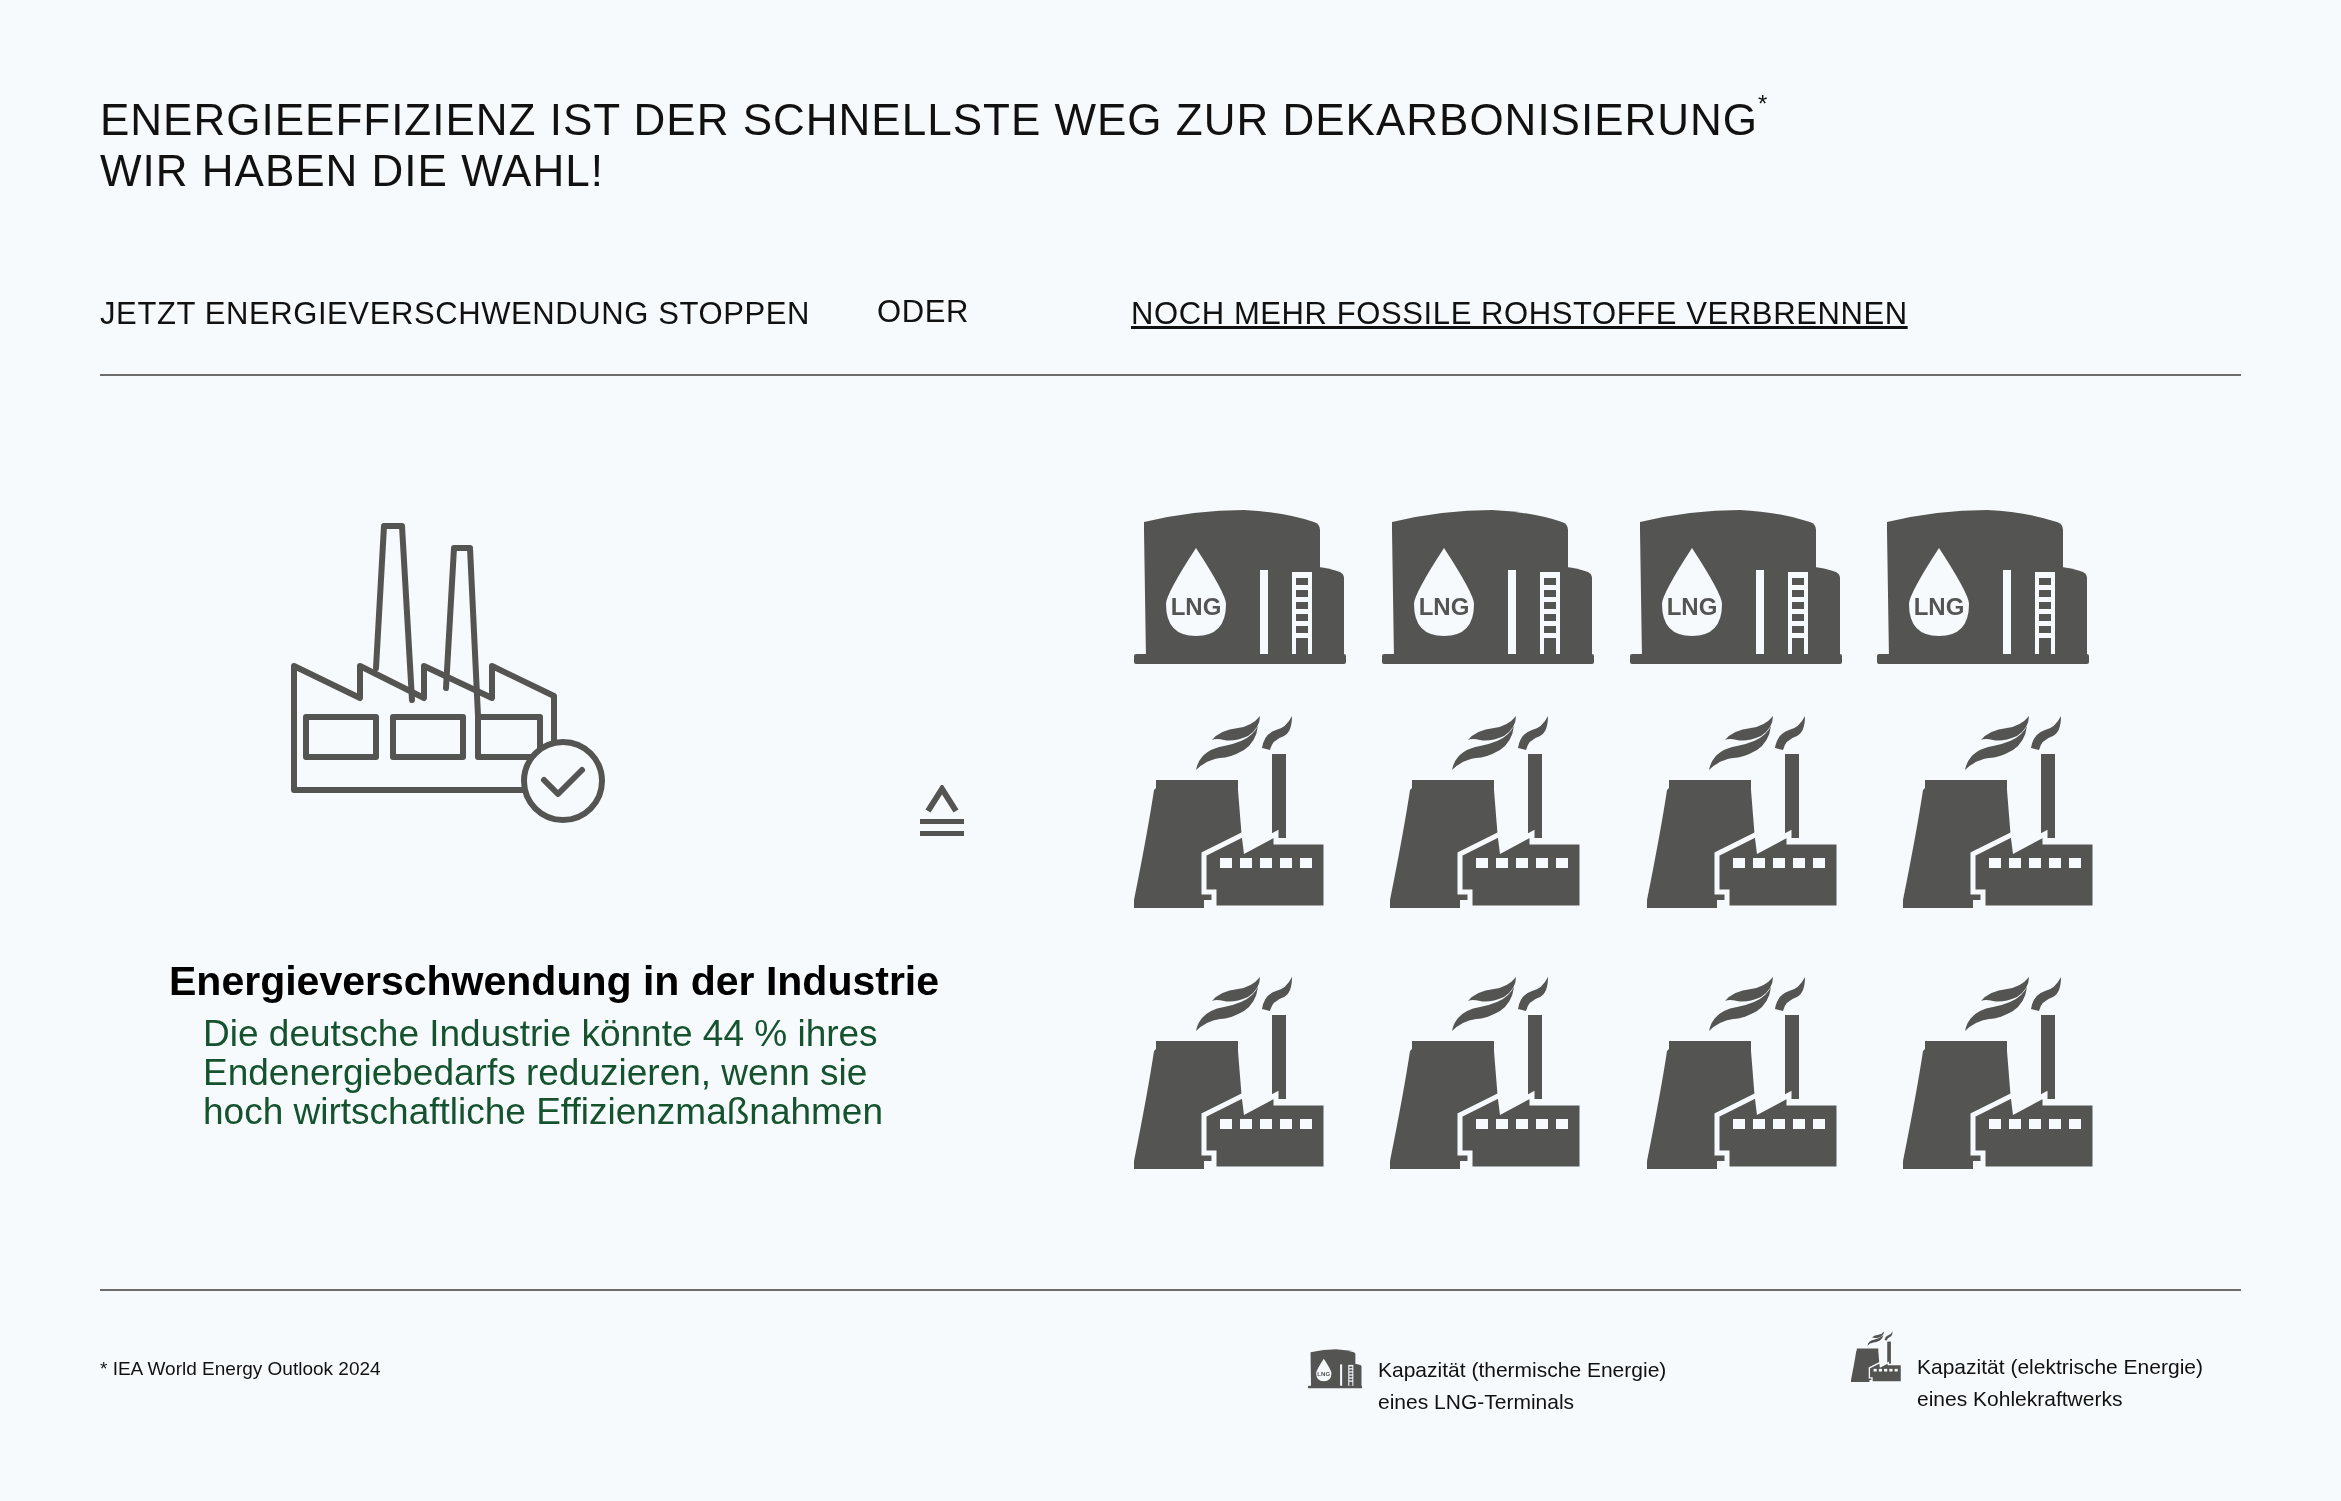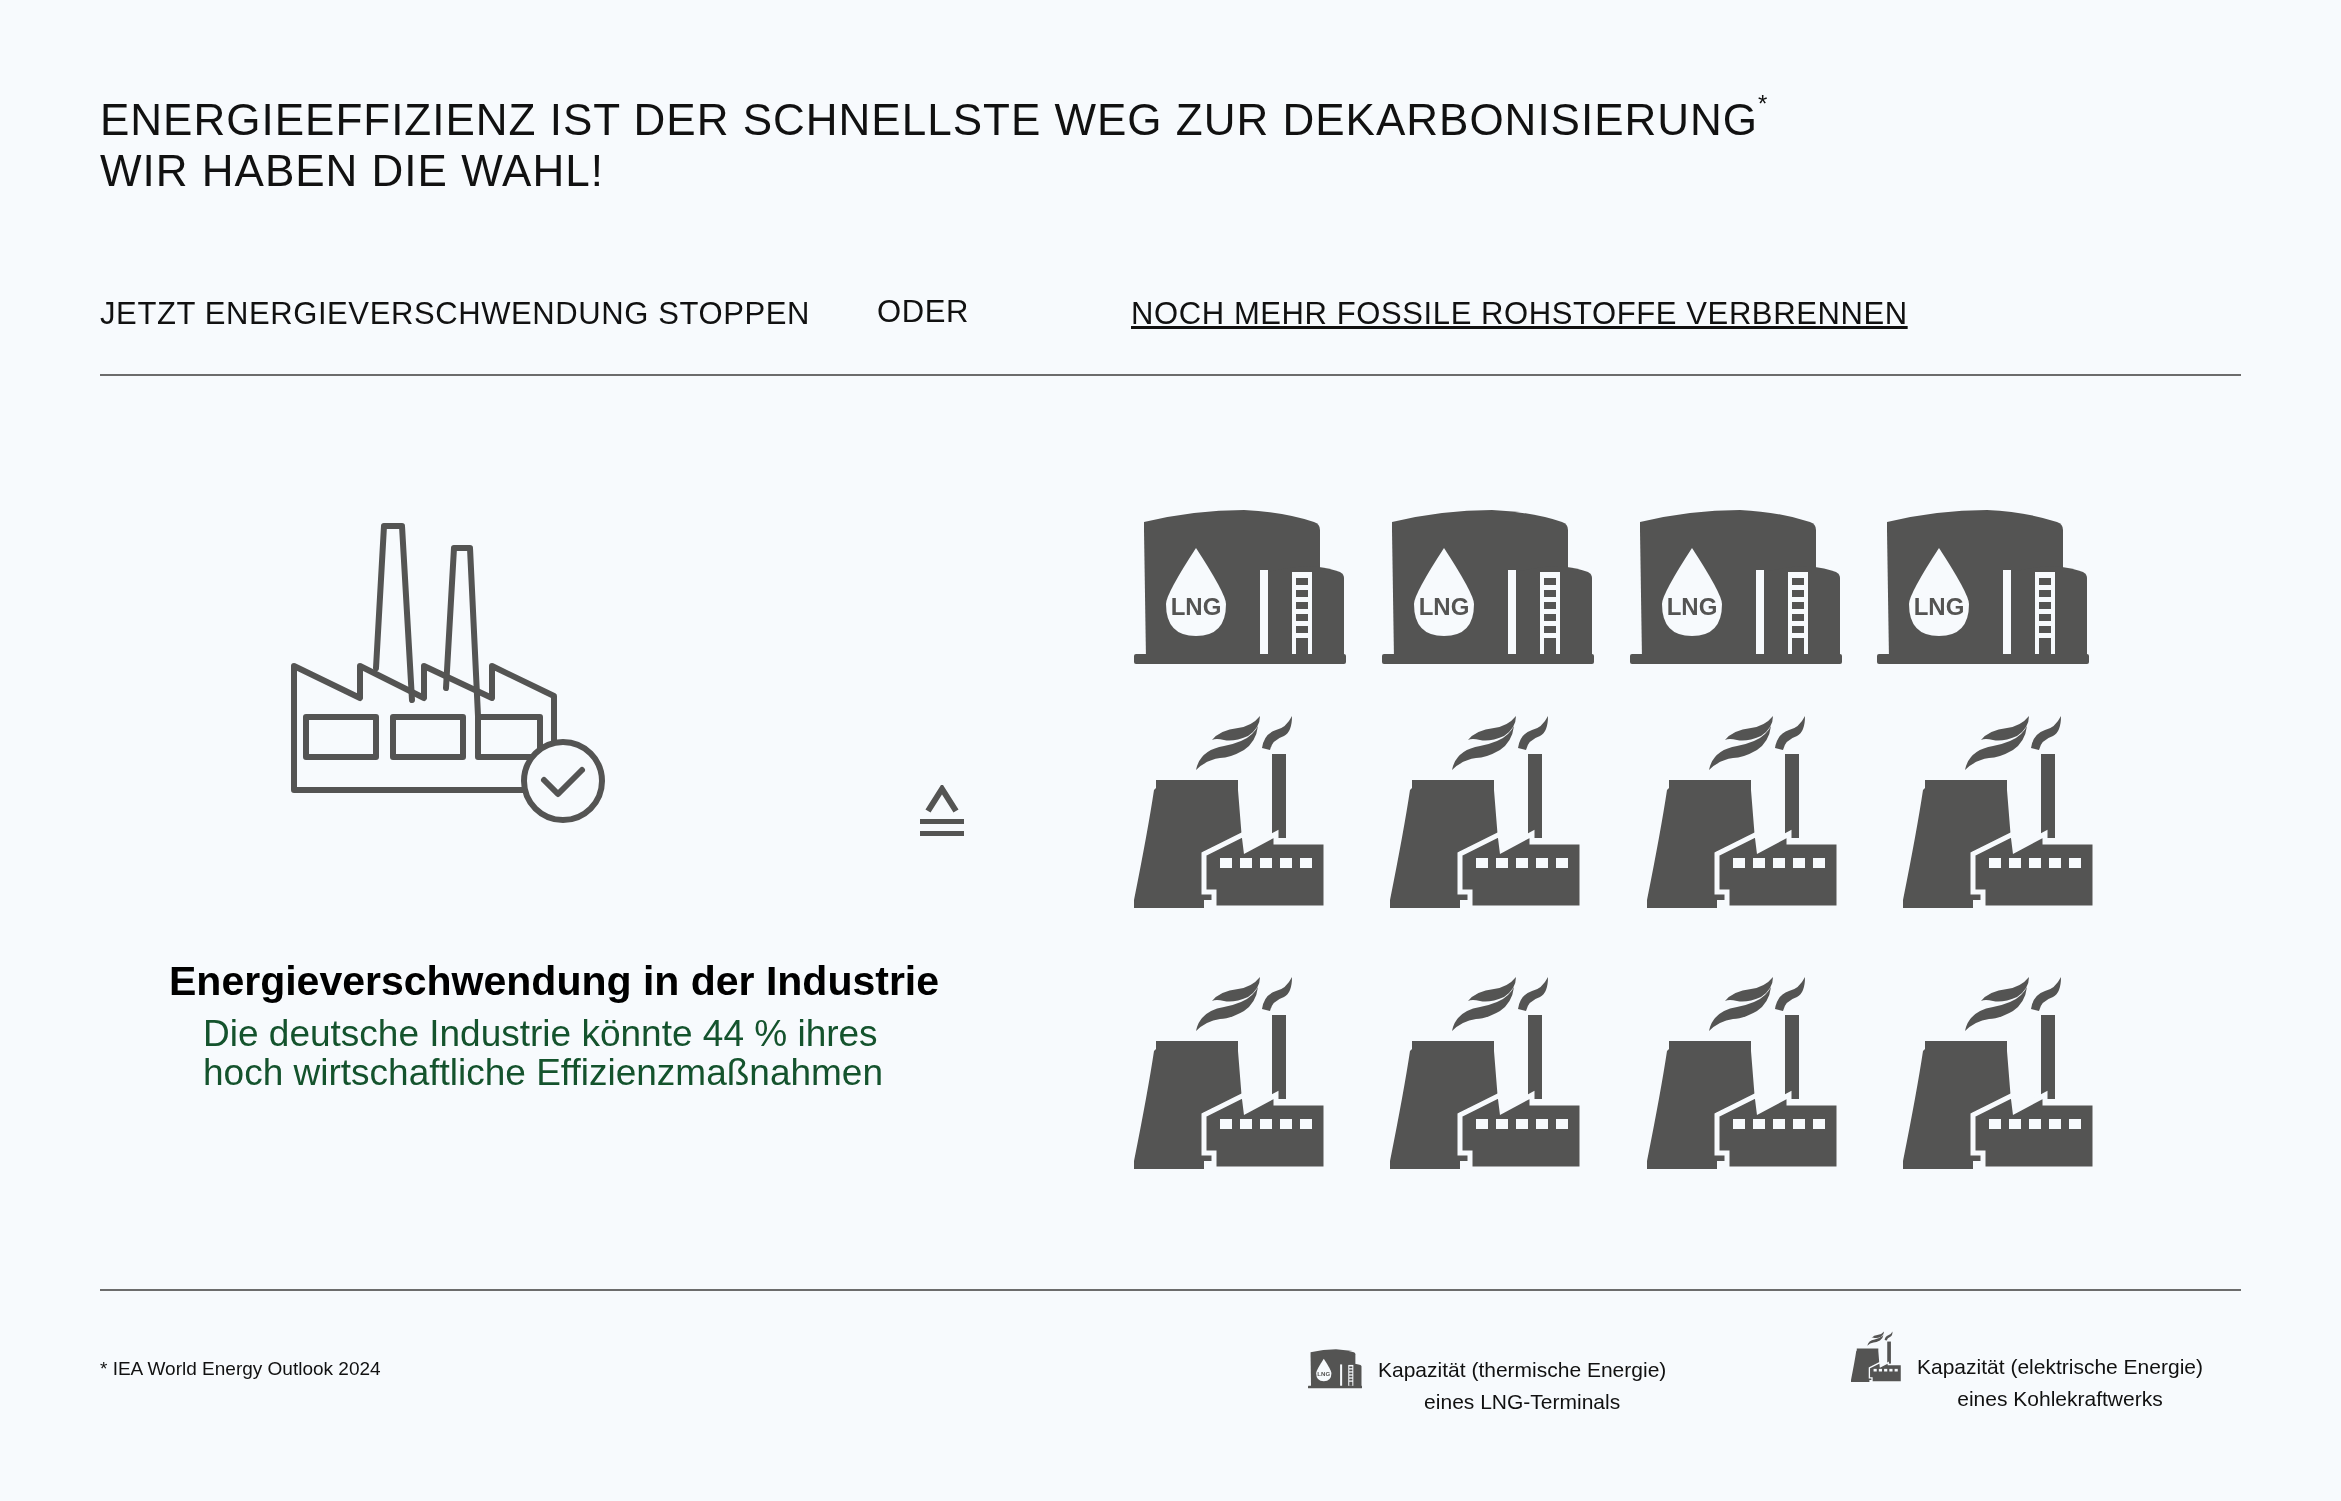"Endenergiebedarfs reduzieren, wenn sie" div { html: none -> <div>Endenergiebedarfs reduzieren, wenn sie</div> }
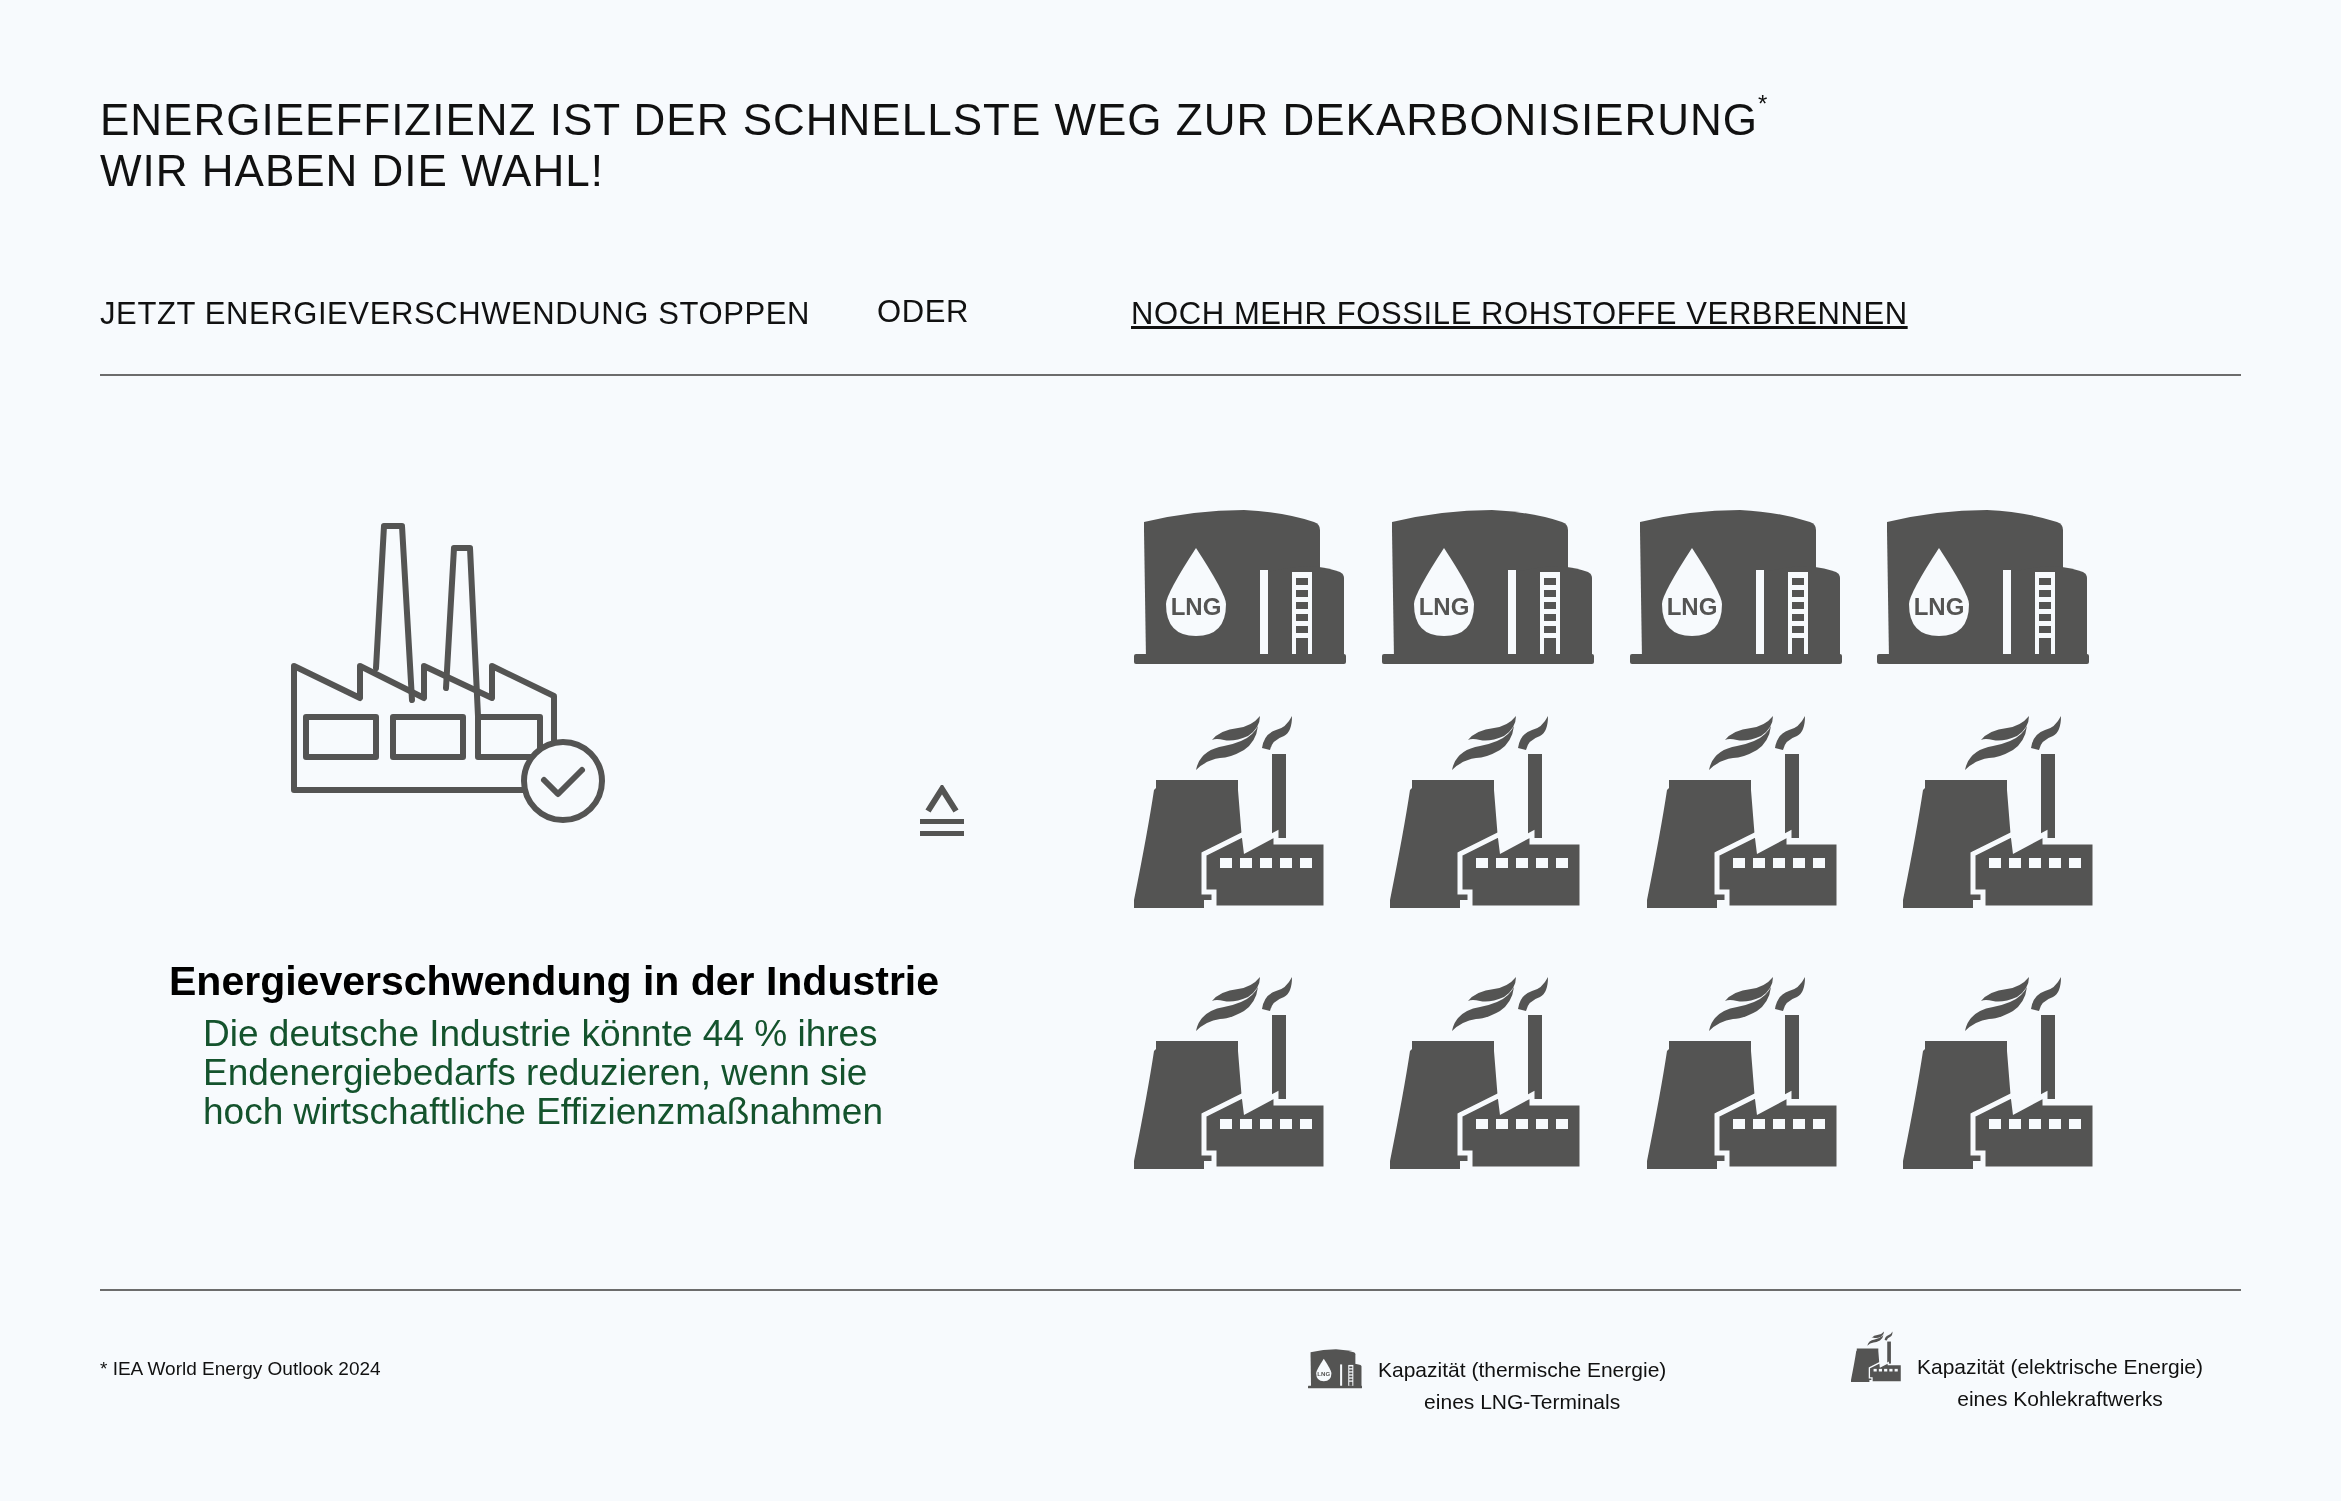"Kapazität (thermische Energie)" .legend-text { text-align: center -> none }
